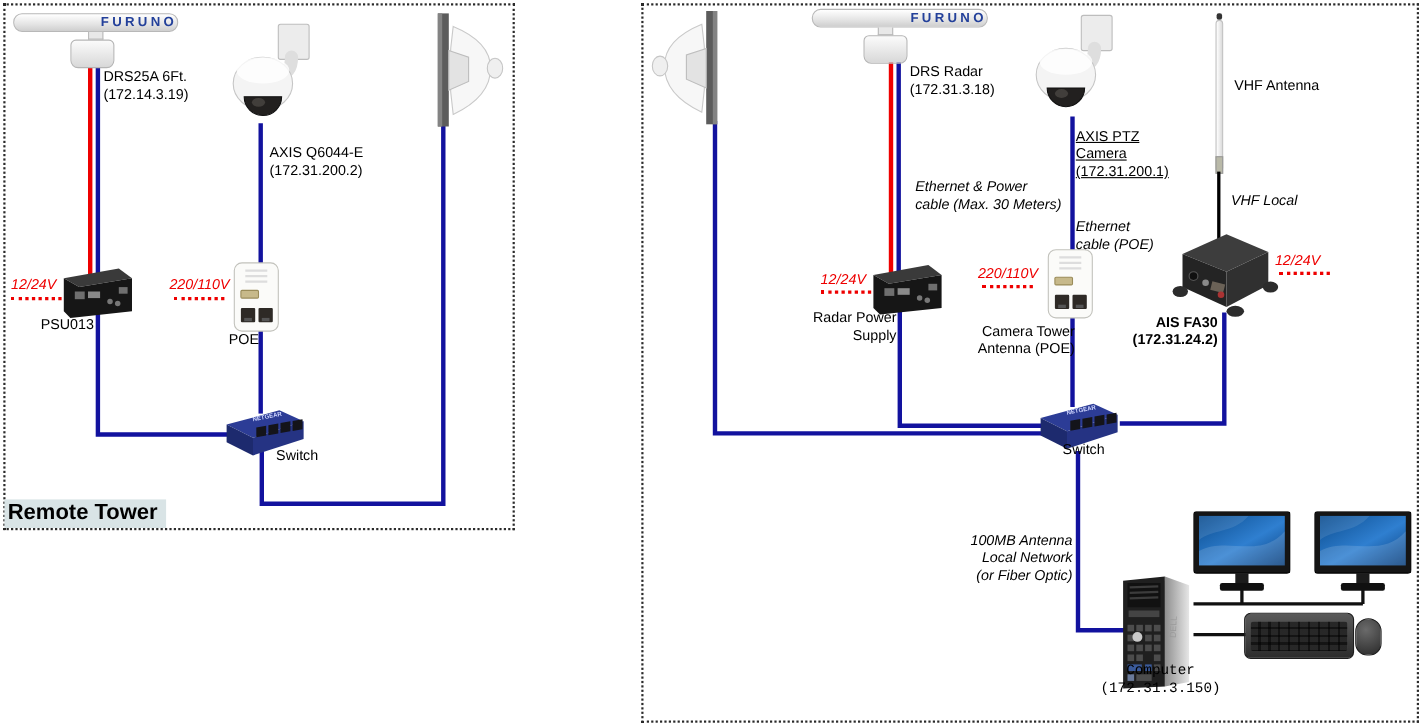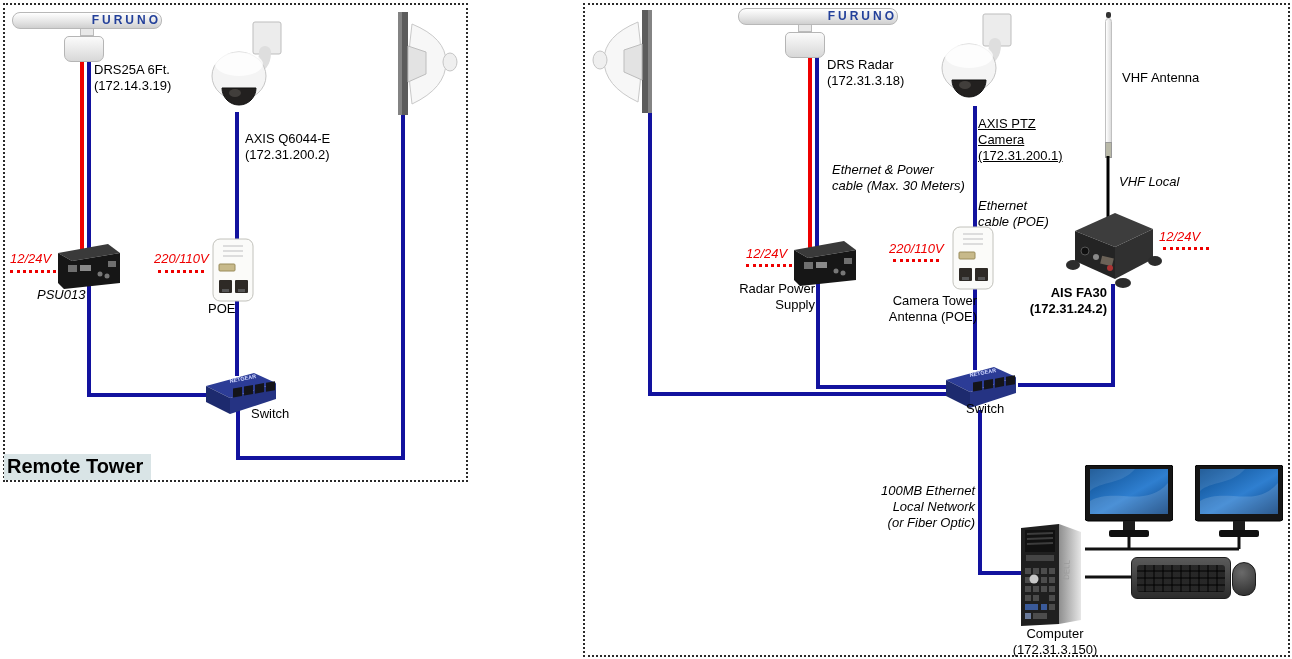"PSU013" div.lbl { font-style: italic -> none }
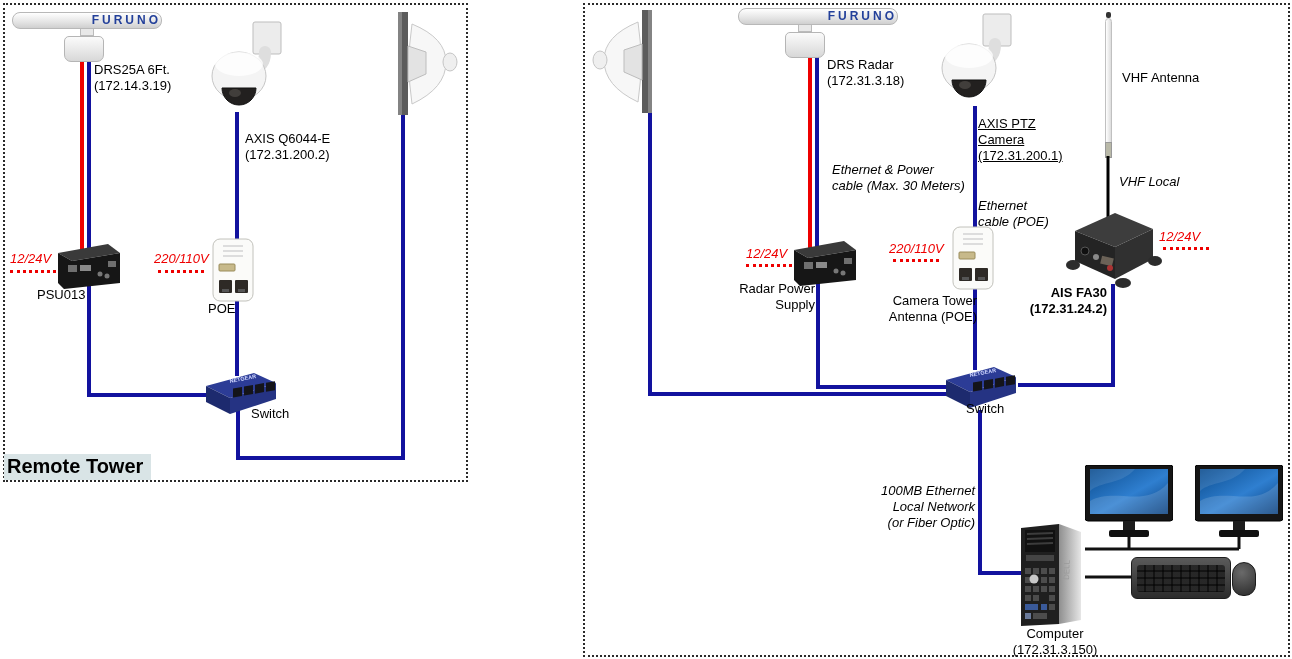"100MB Ethernet" span { text: Ethernet -> Antenna }
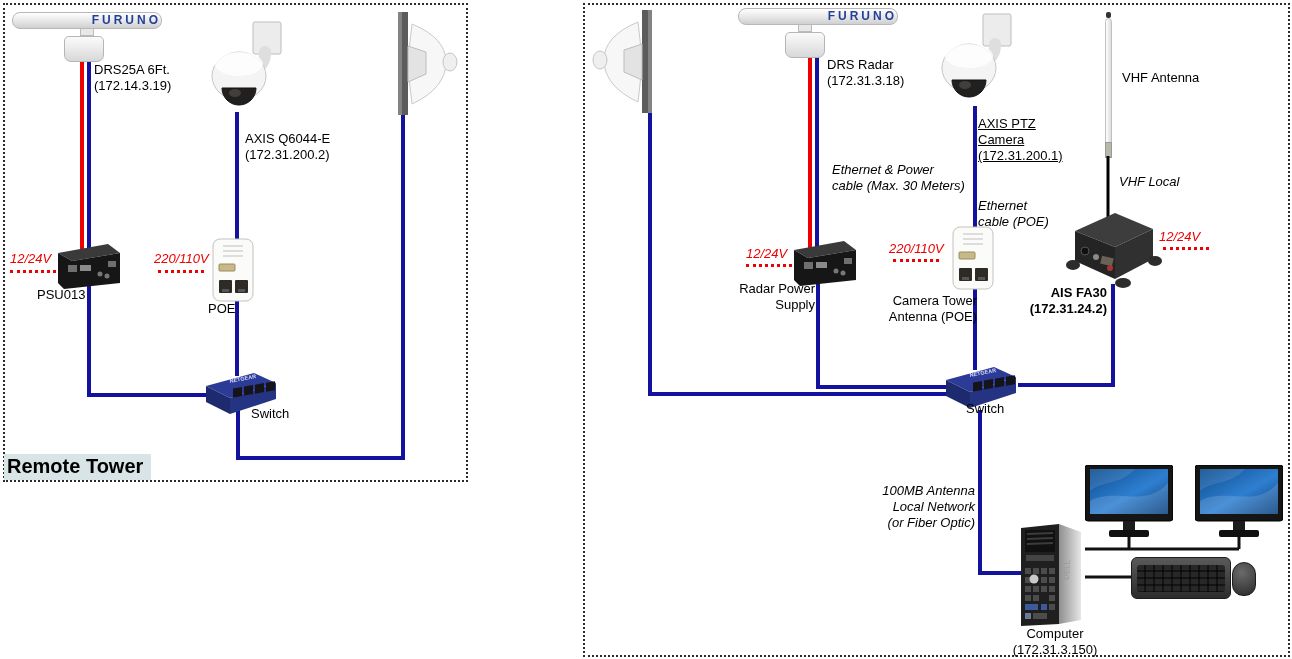"Computer" div.lbl { font-family: none -> Liberation Mono, monospace; top: 626px -> 602px }
